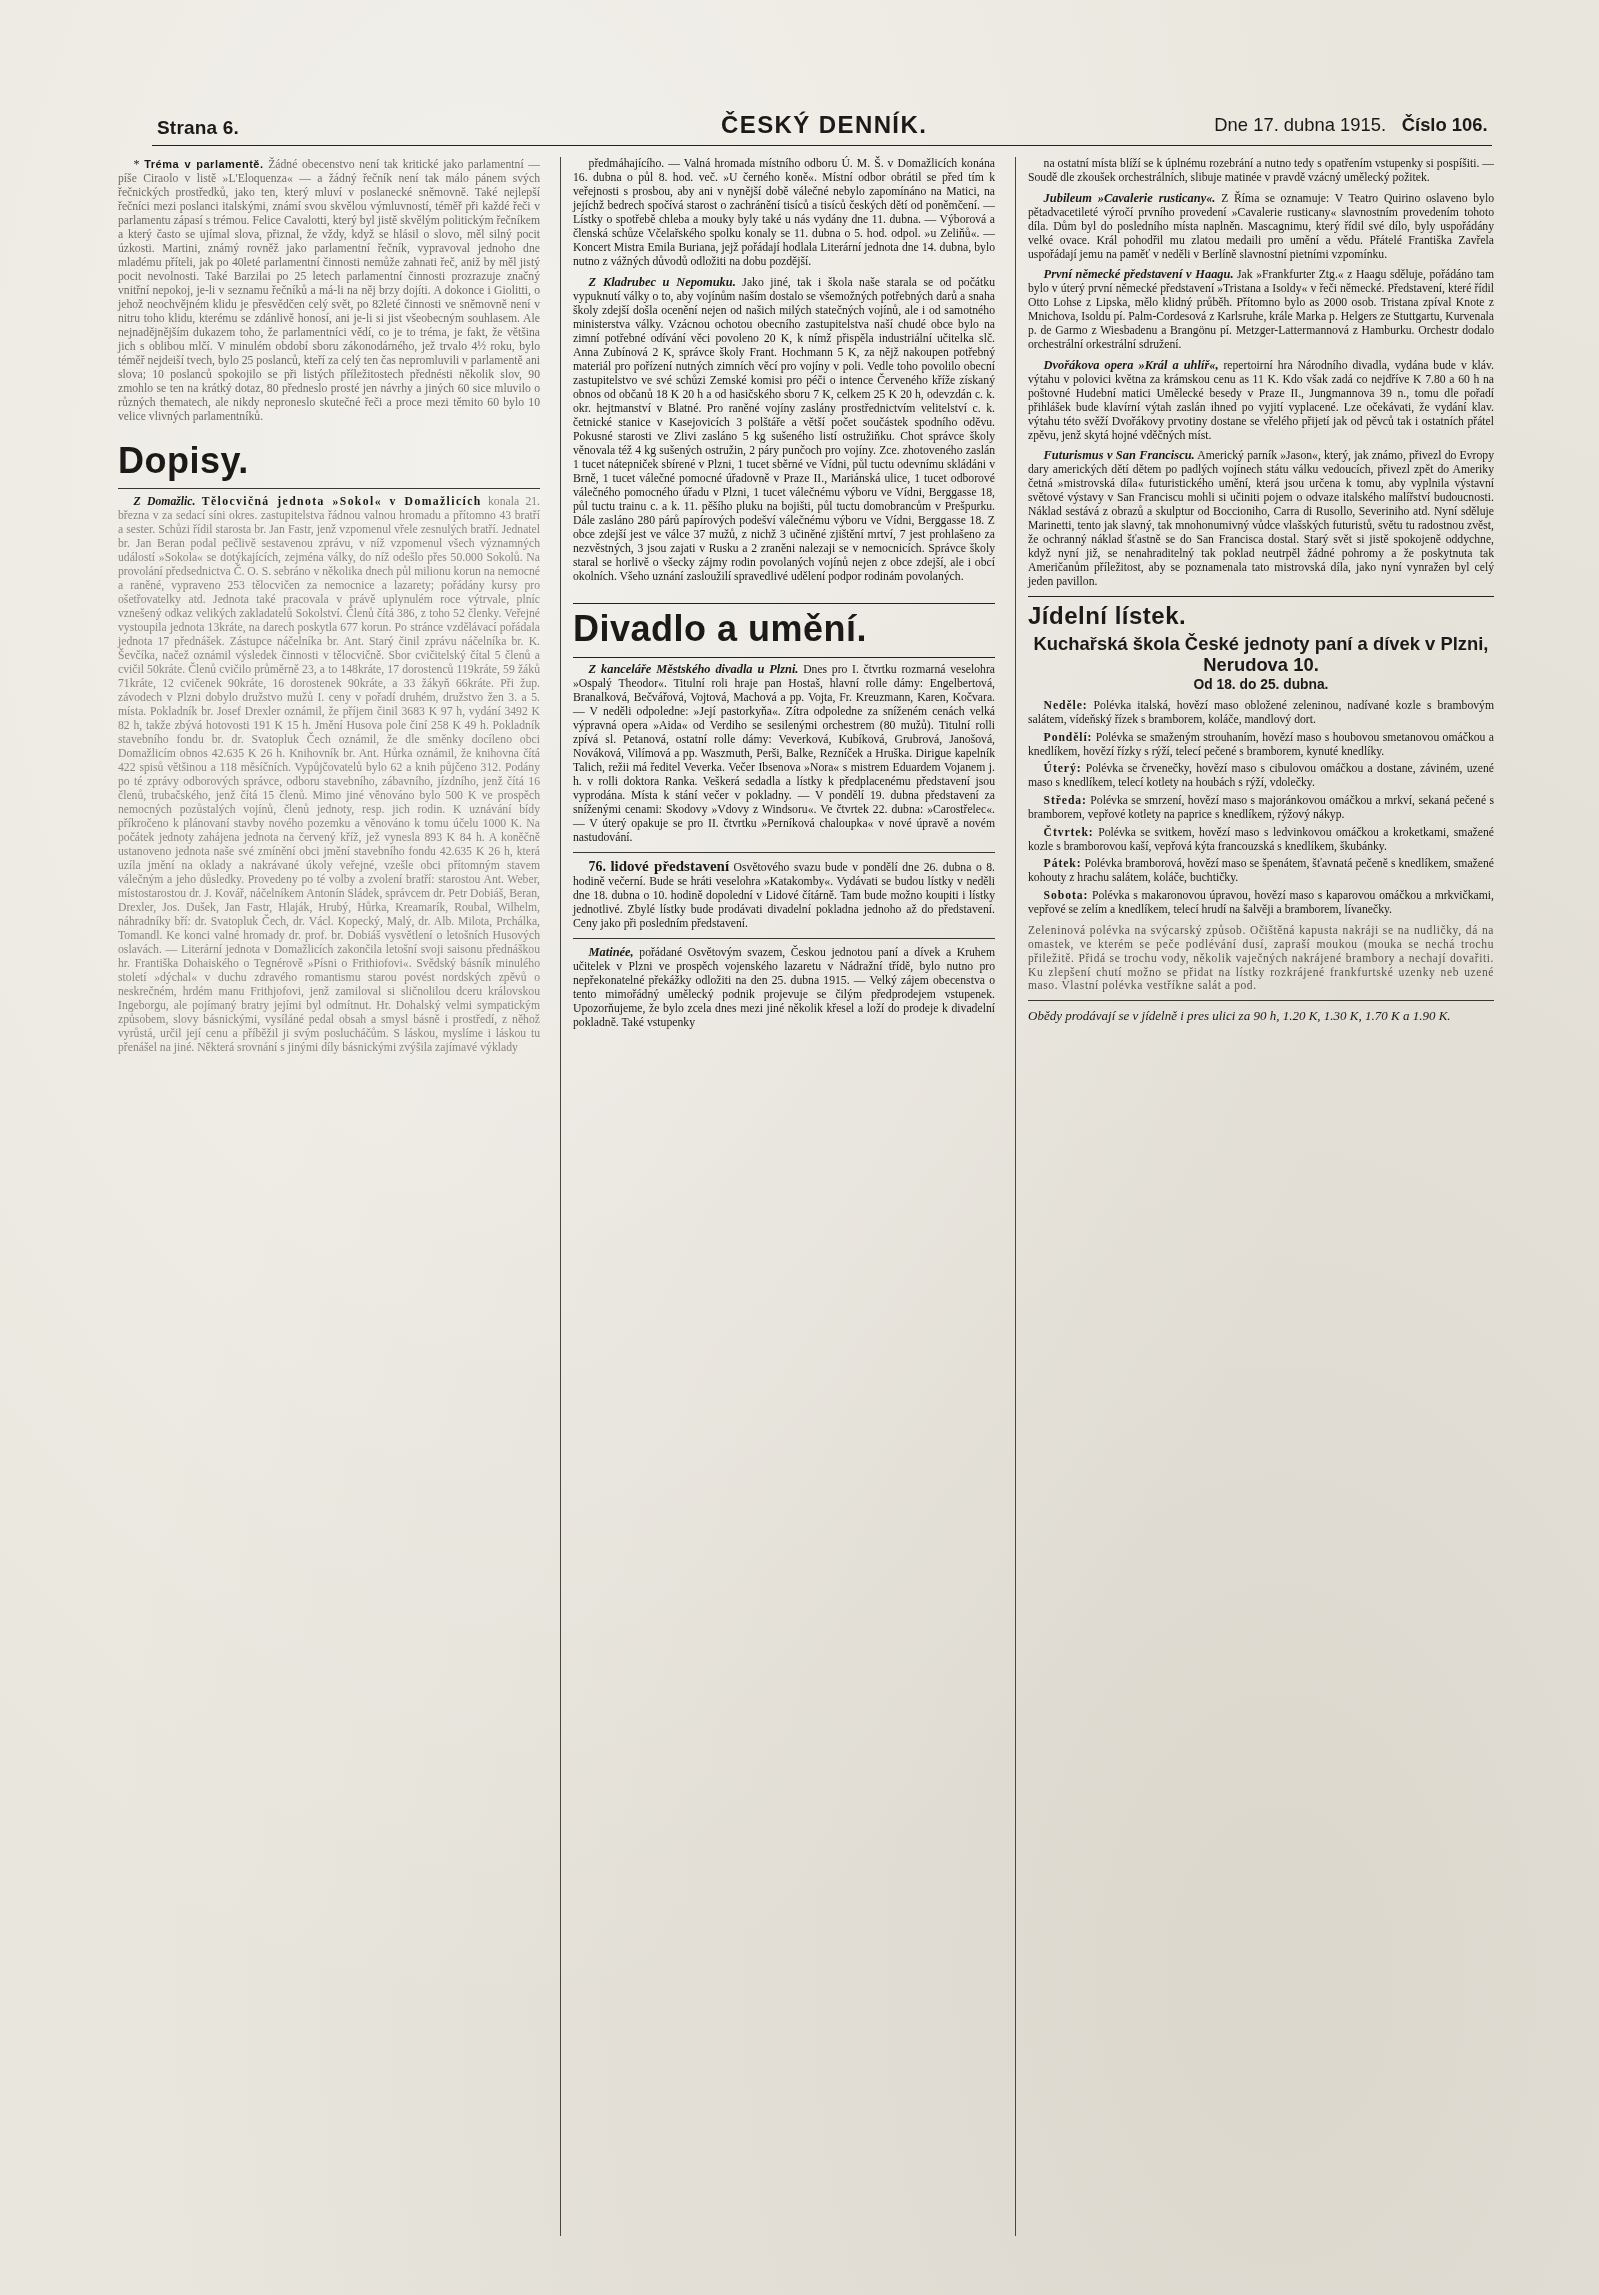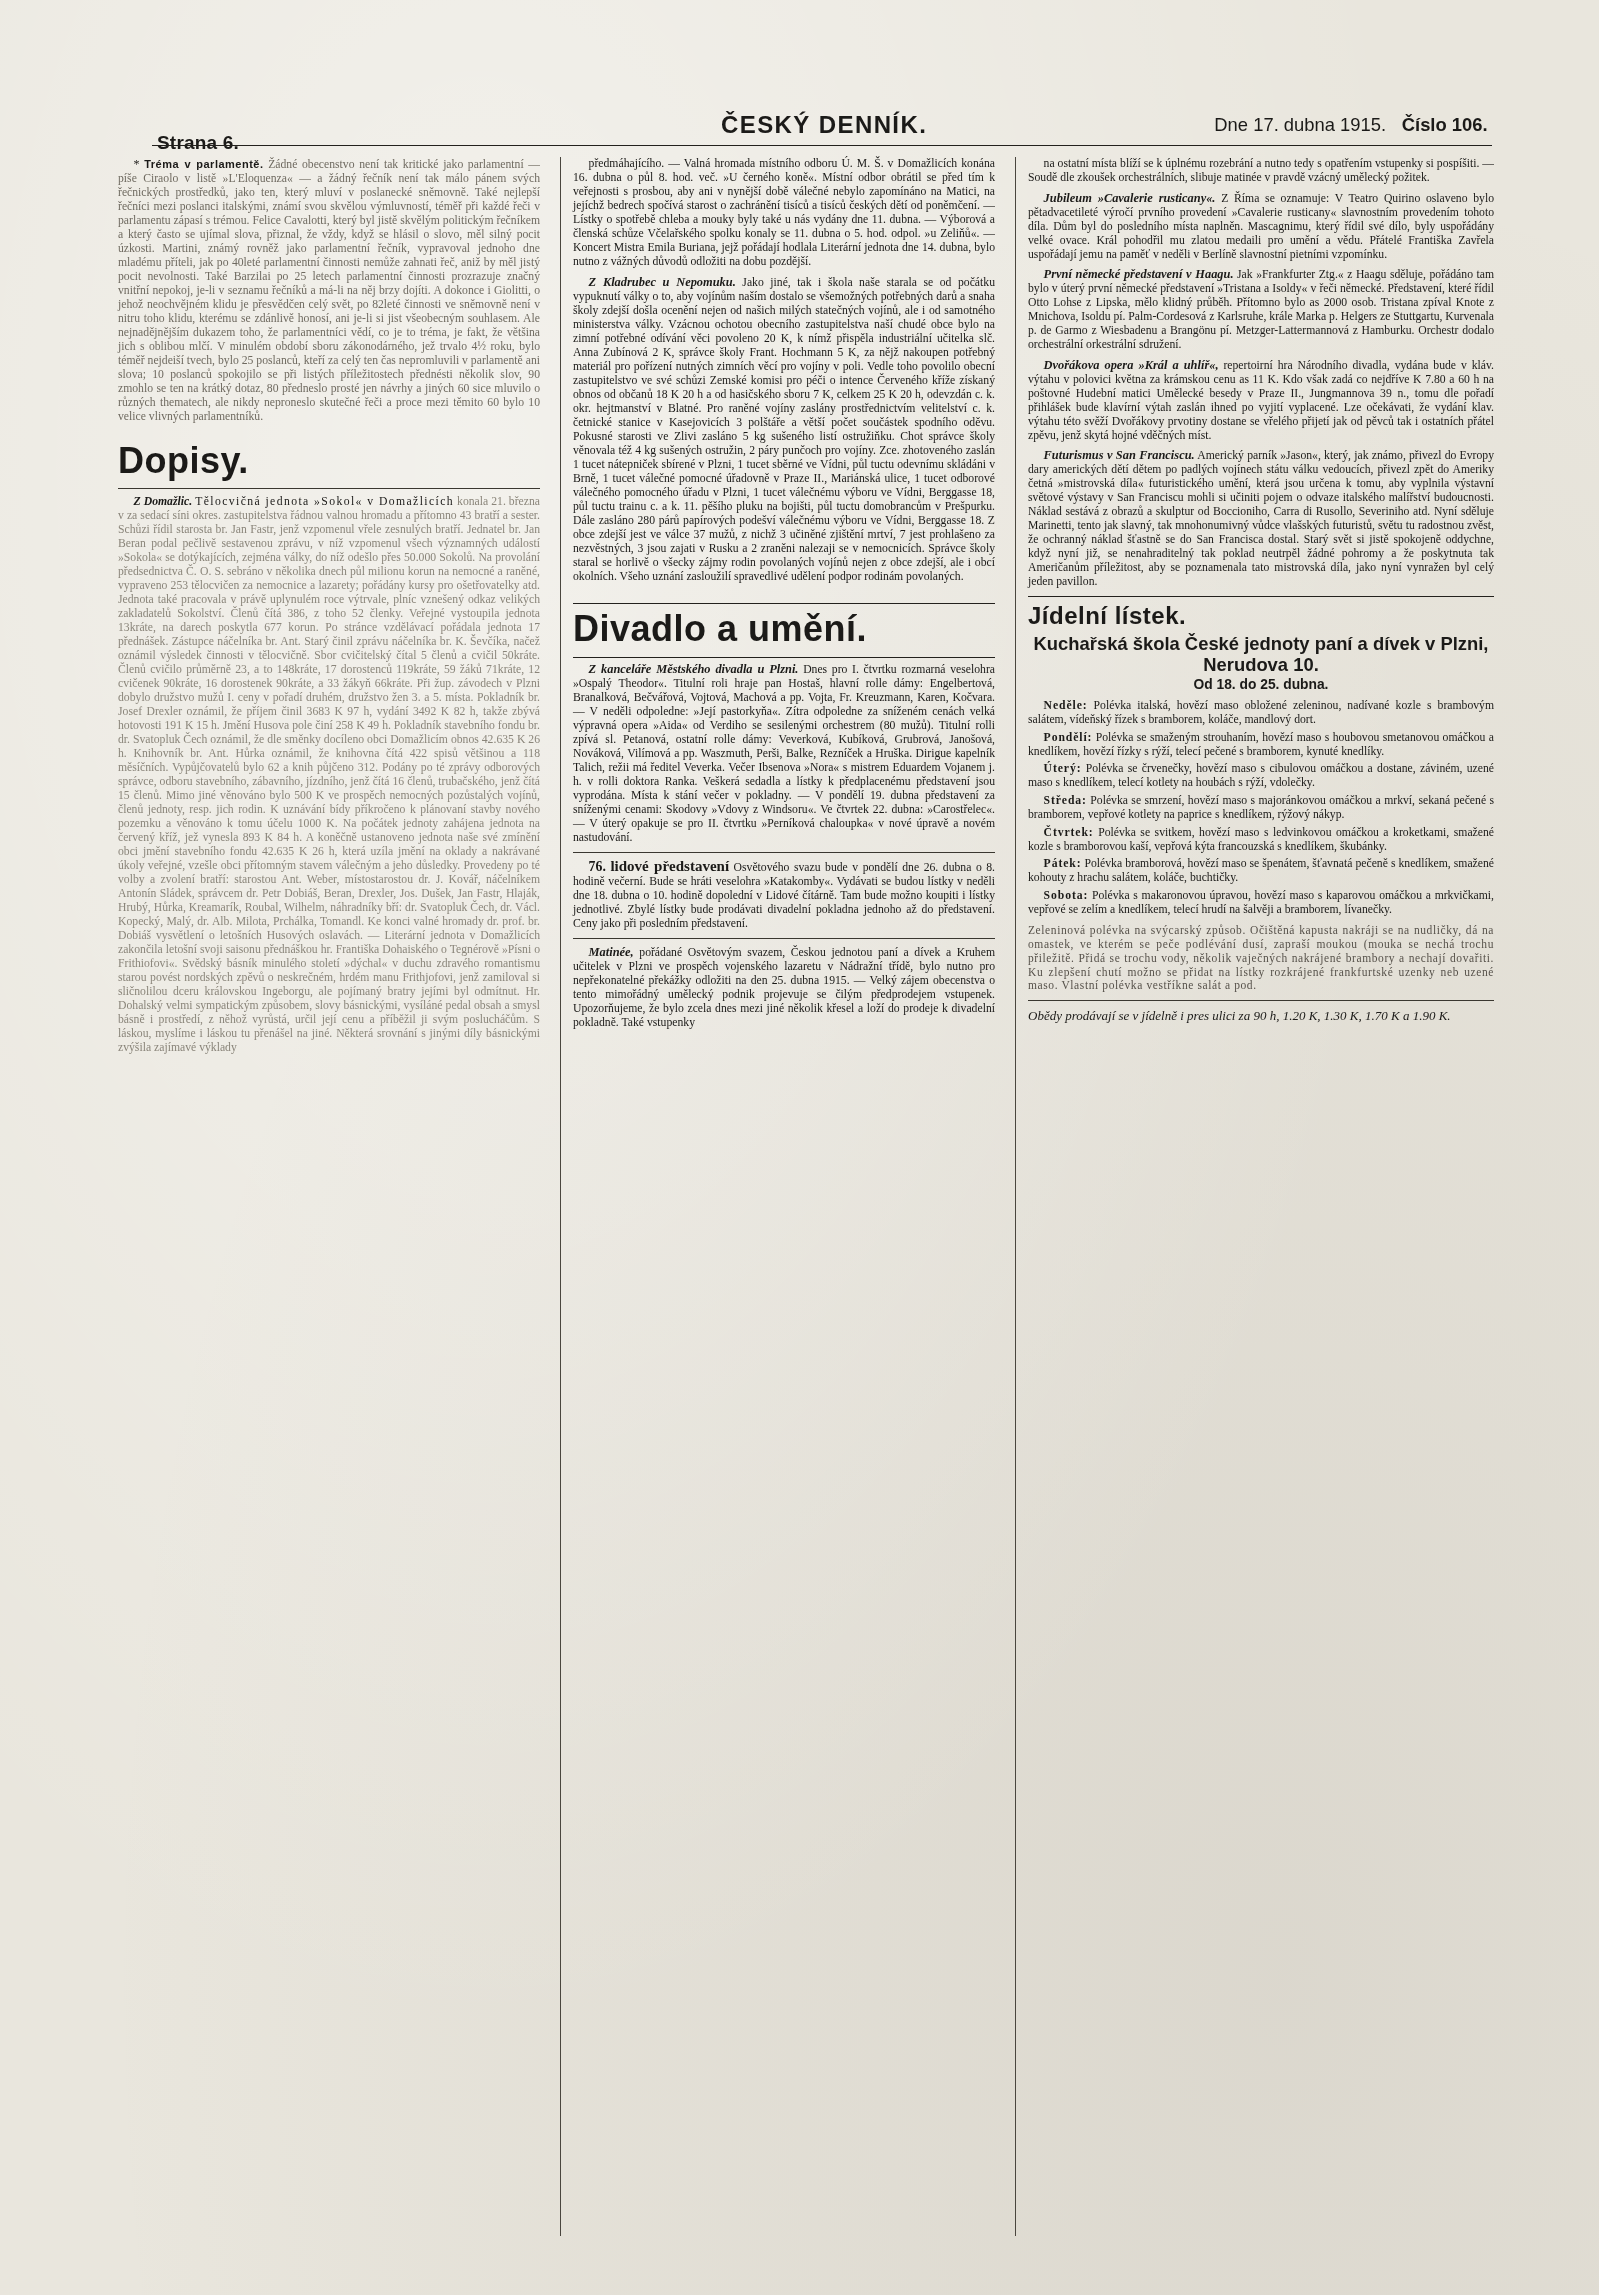"Strana 6." .mh-left { top: 26px -> 11px }
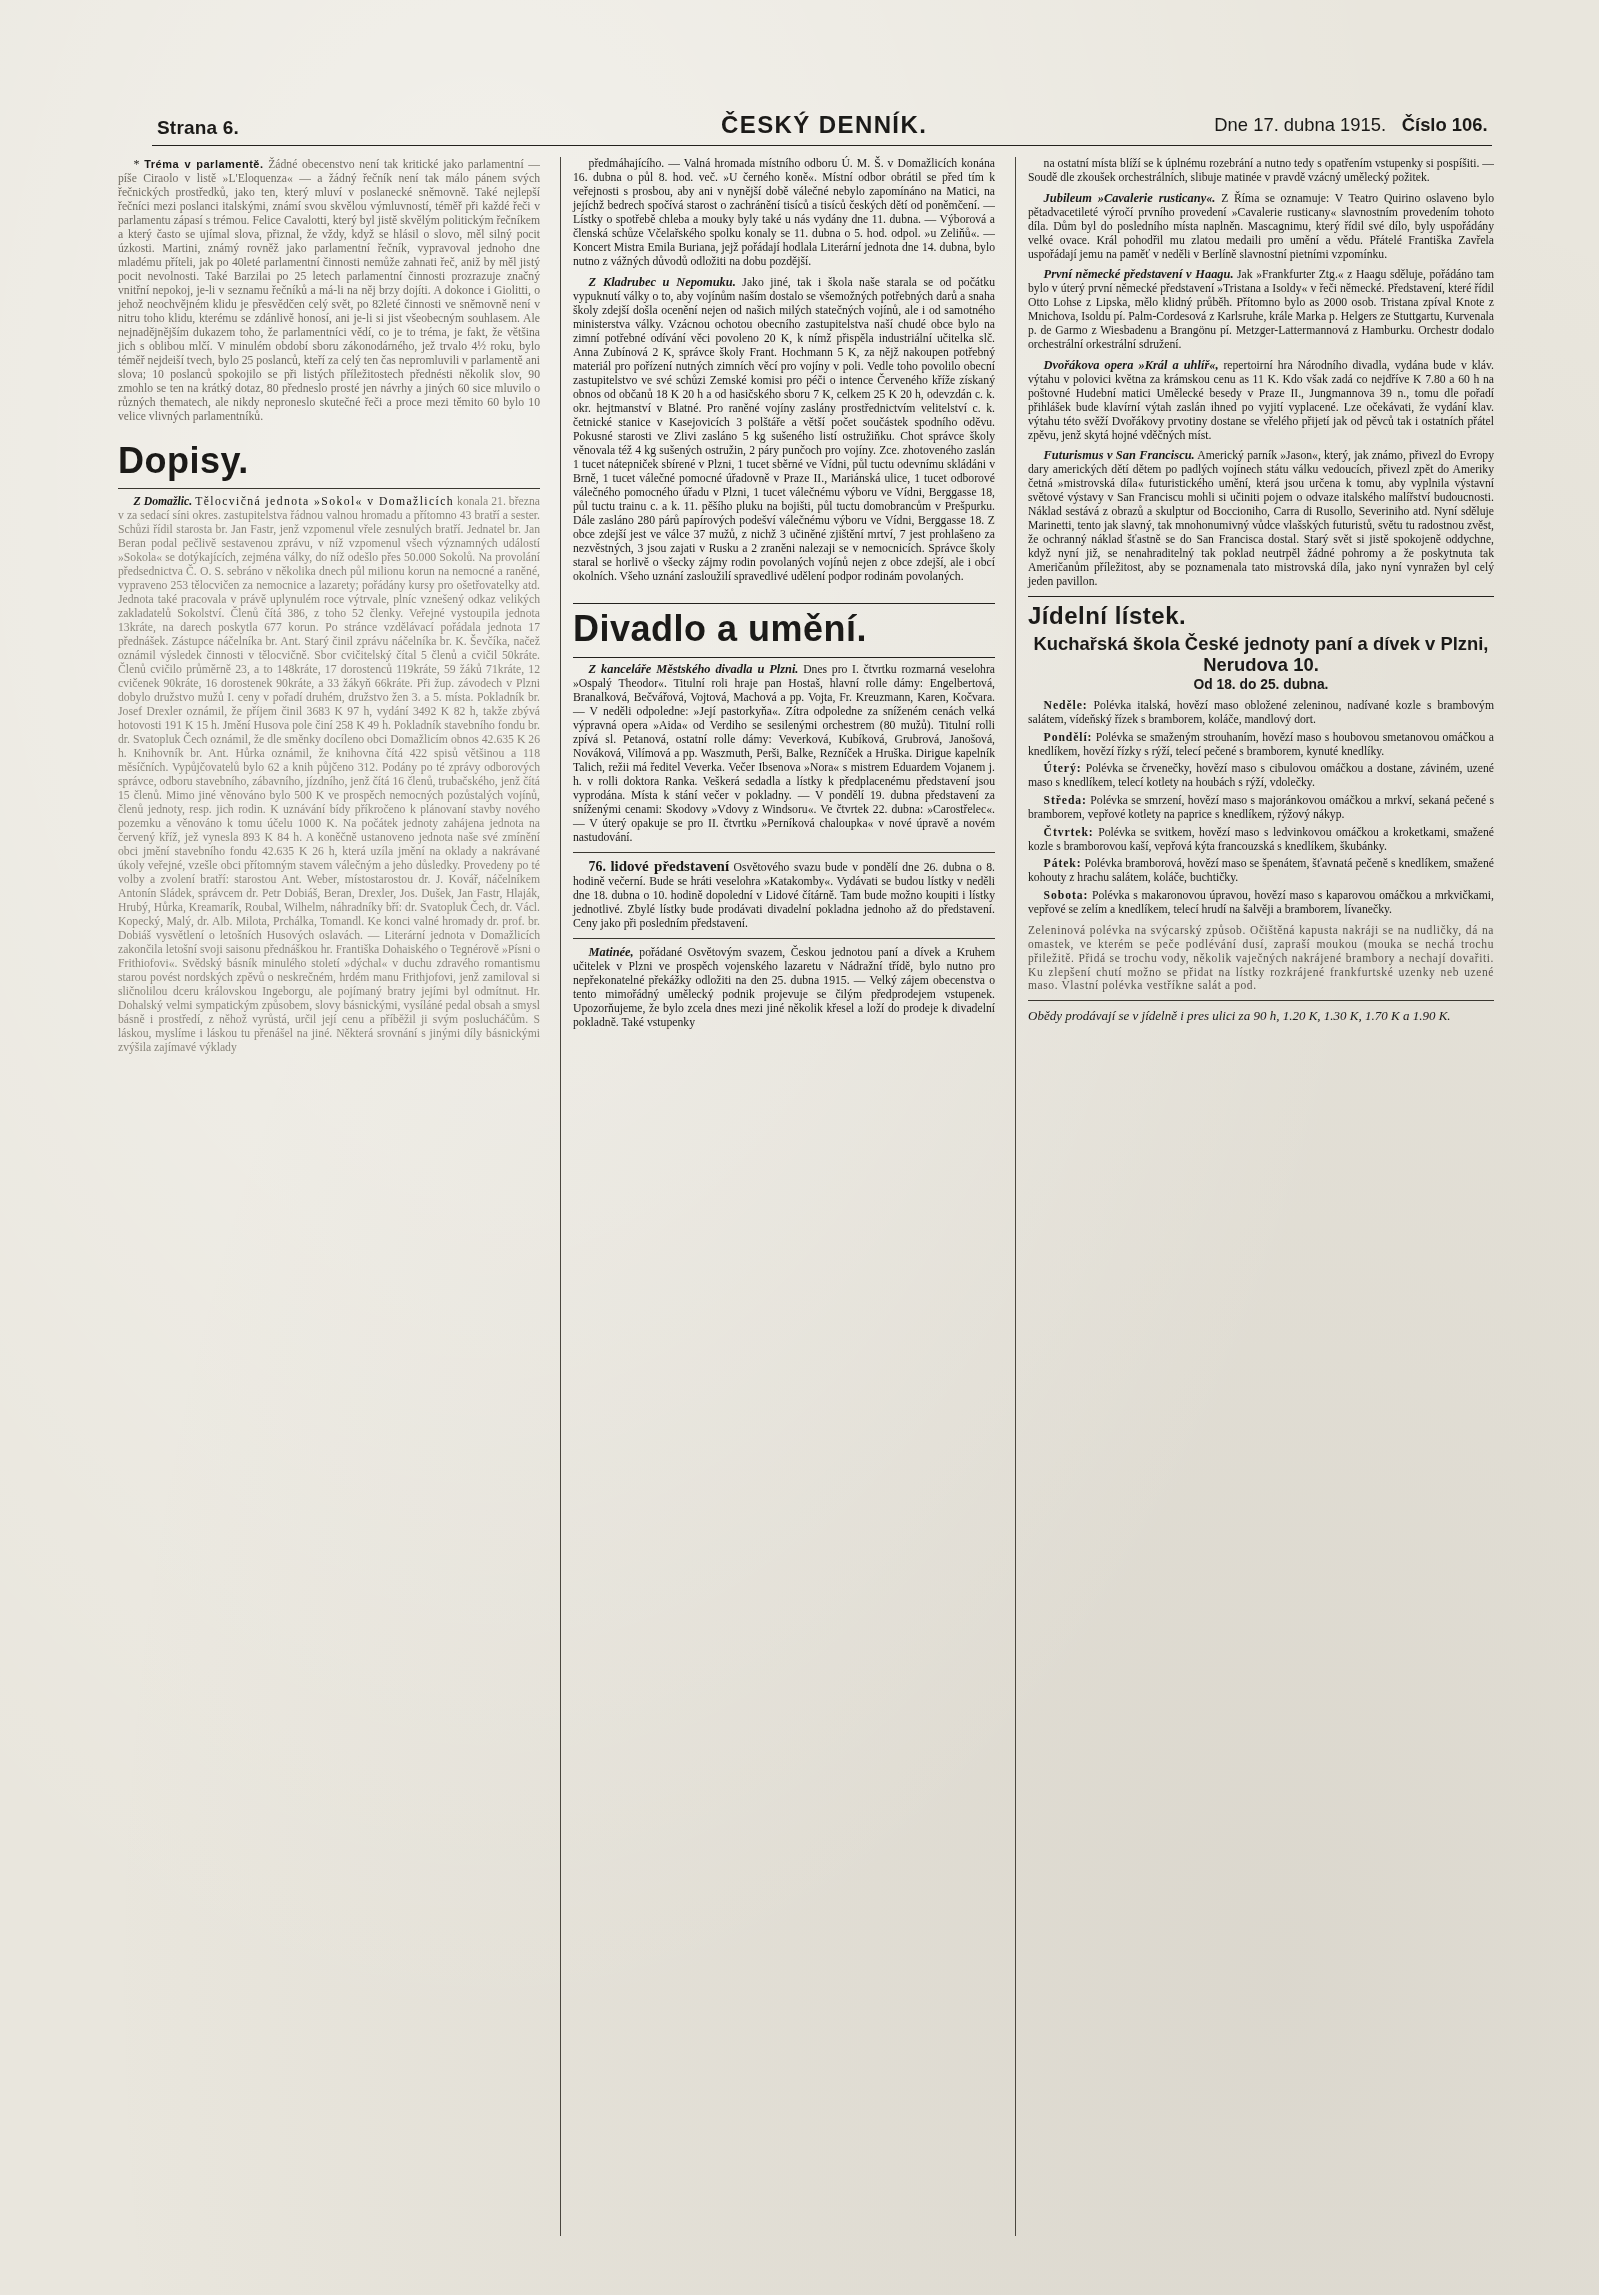"Tělocvičná jednota »Sokol« v Domažlicích" .spaced { font-weight: none -> bold }
